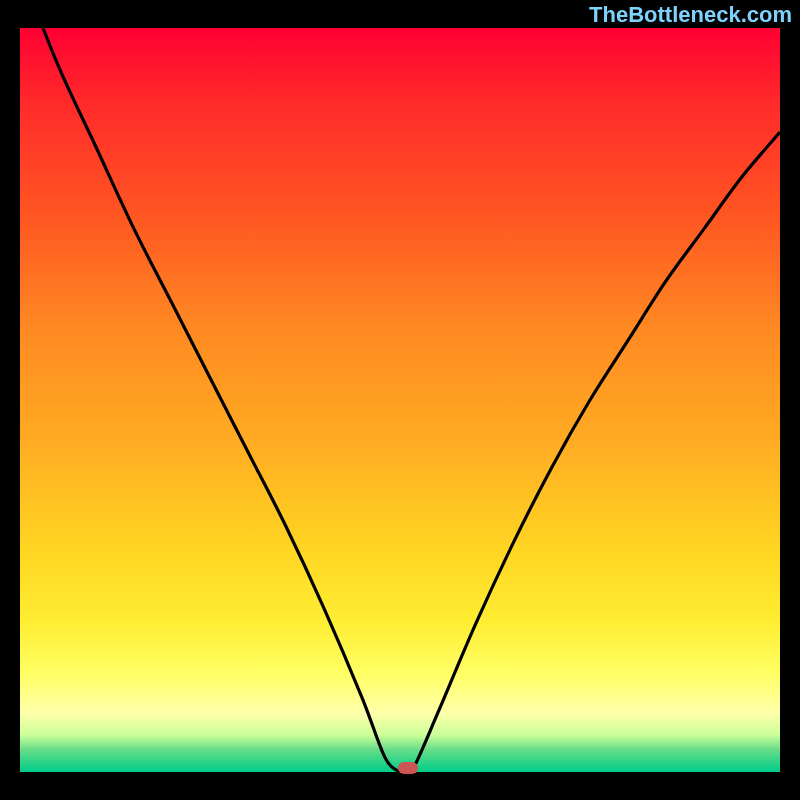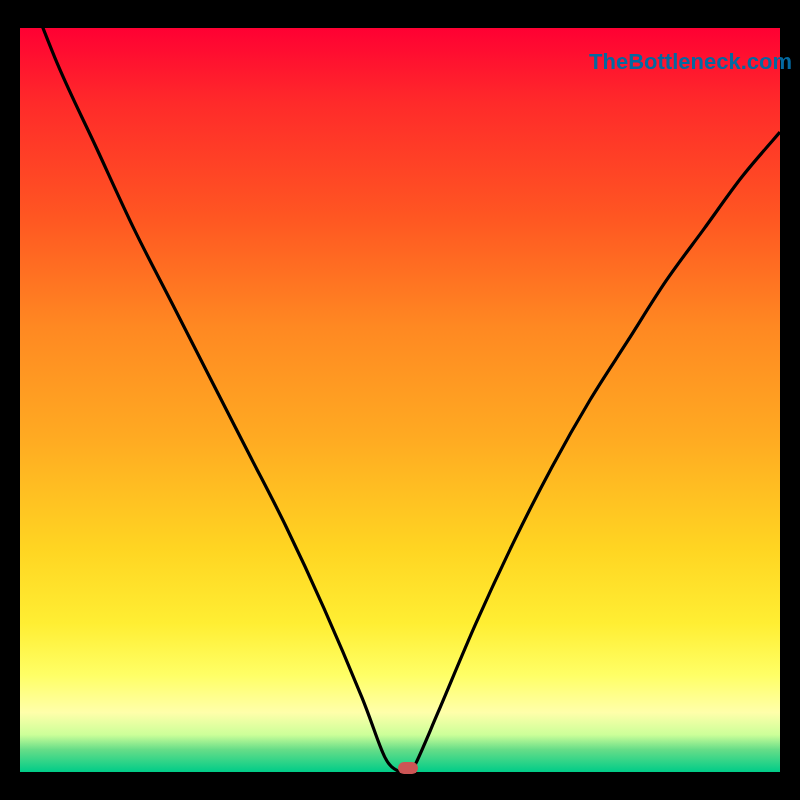"TheBottleneck.com" .attribution { color: #0369a1 -> #7dd3fc; margin-top: 47px -> none }
